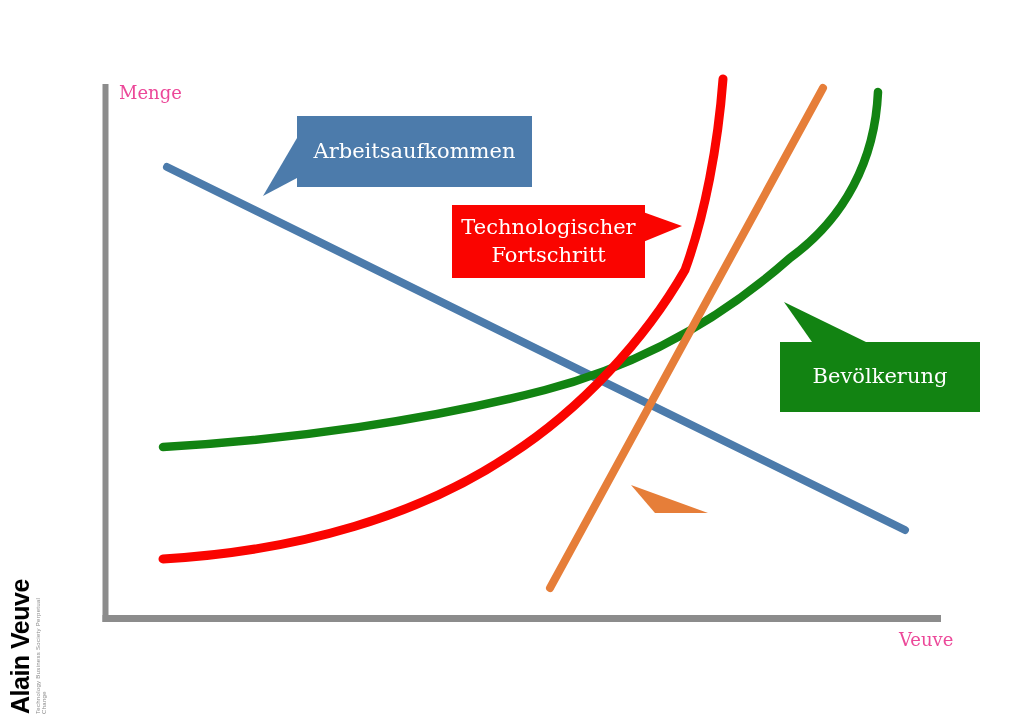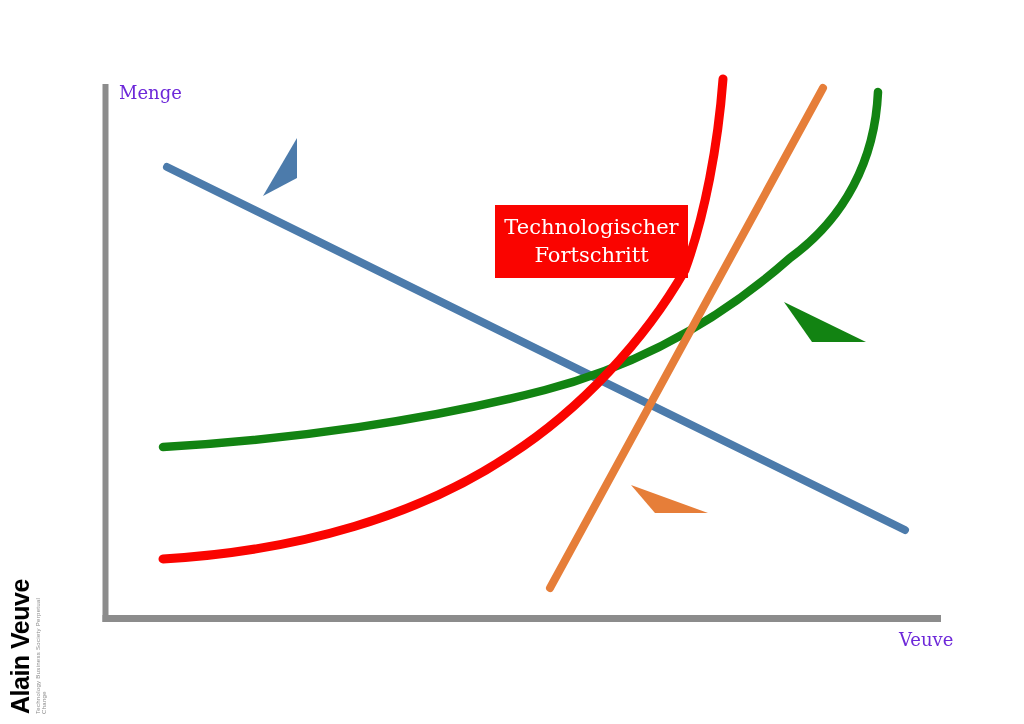"Menge" .axis-label { color: #6d28d9 -> #ec4899 }
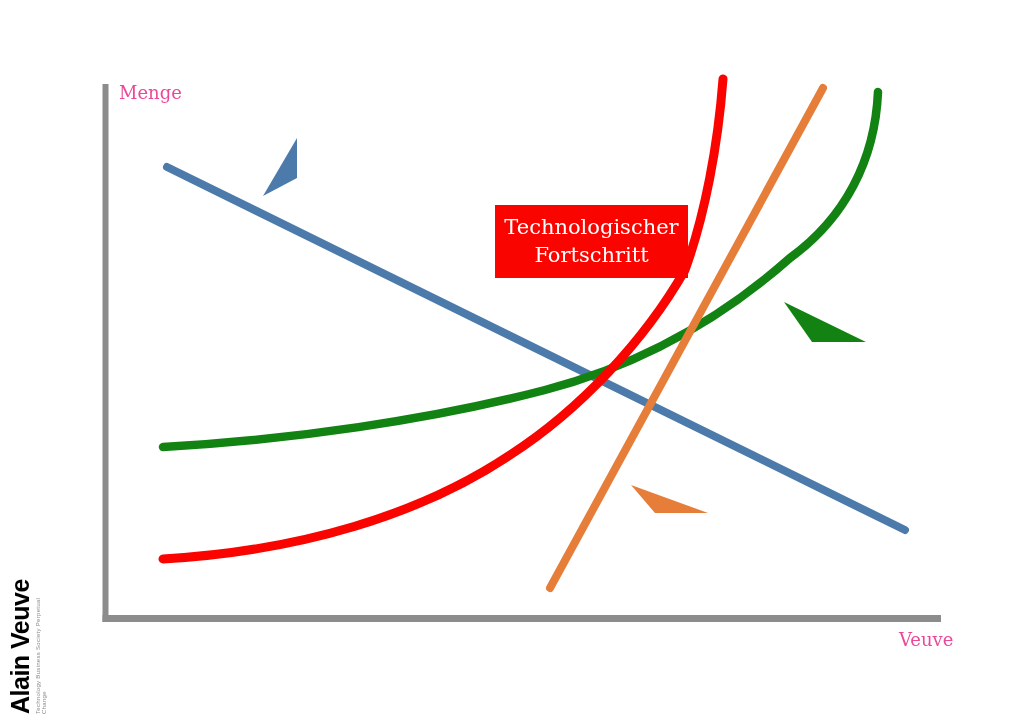"Arbeitsaufkommen" div.callout { html: none -> <div> <span>Arbeitsaufkommen</span> </div> }
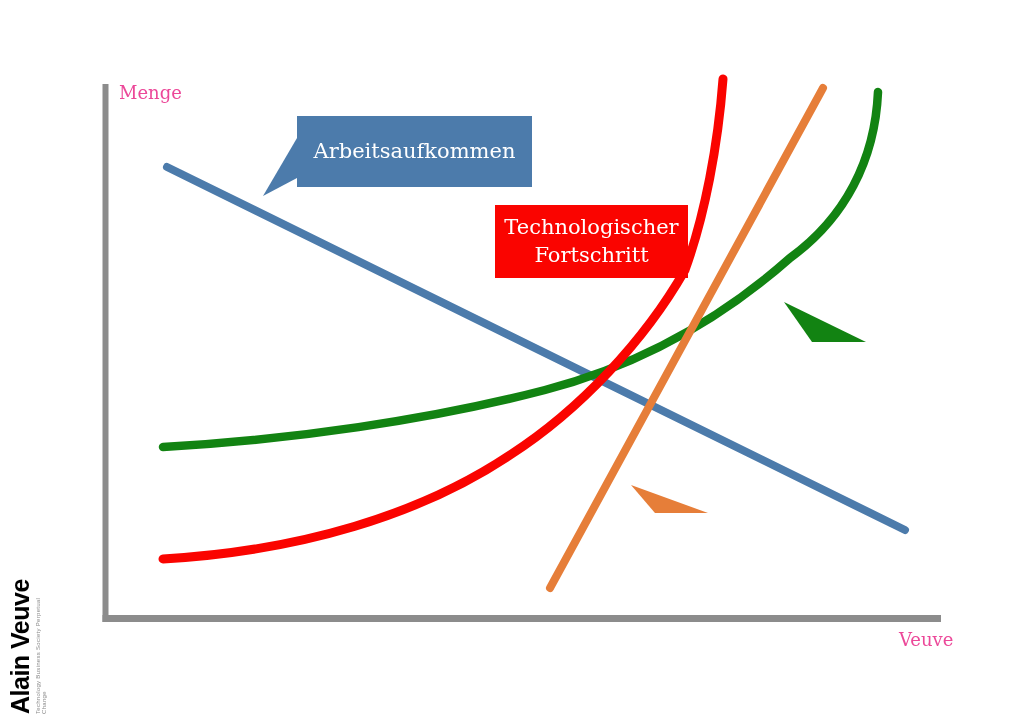"Technologischer" div.callout { margin-left: 43px -> none }
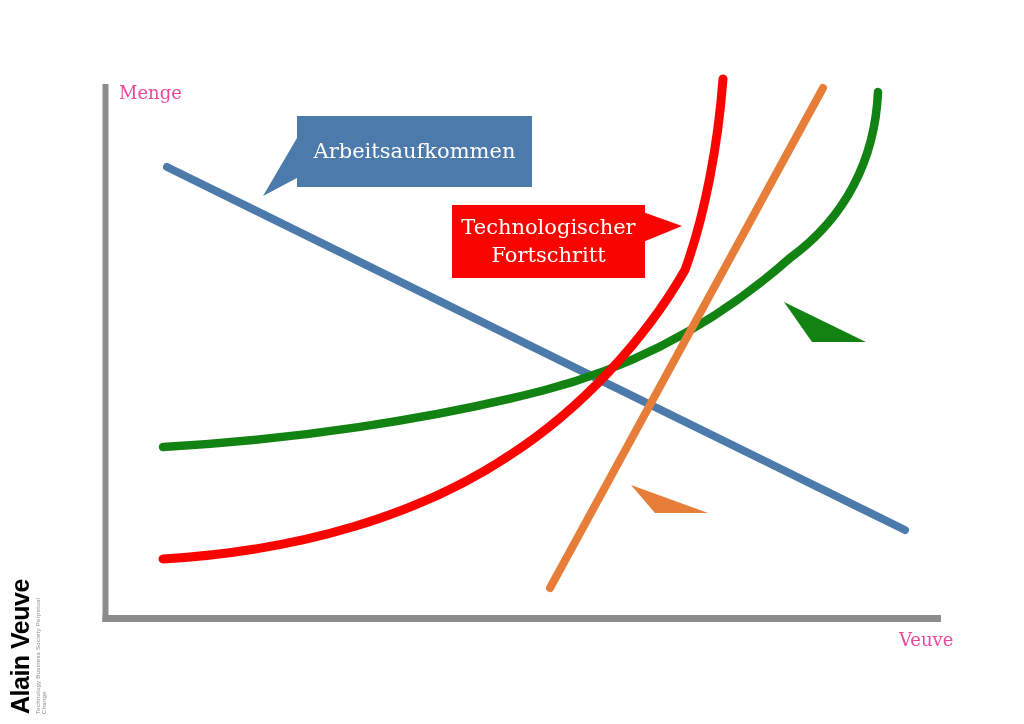"Bevölkerung" div.callout { html: none -> <div> <span>Bevölkerung</span> </div> }
